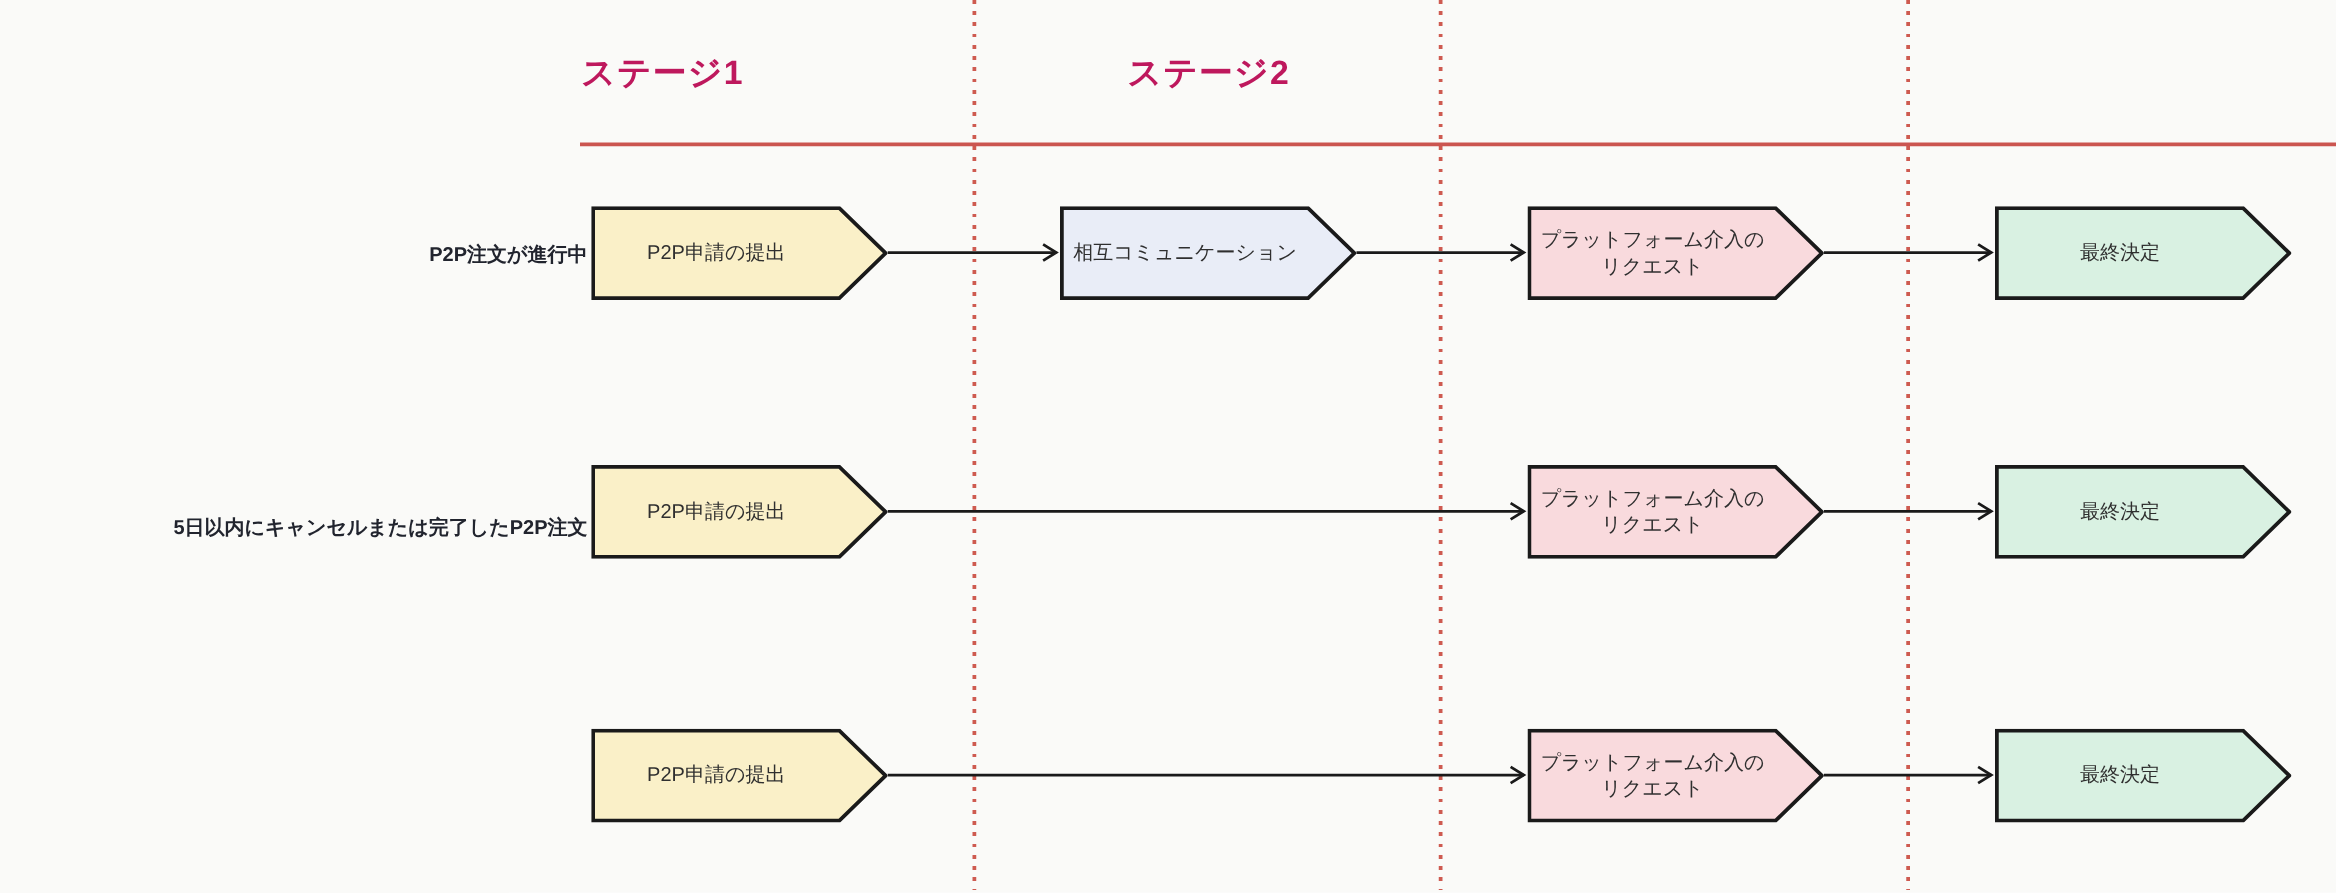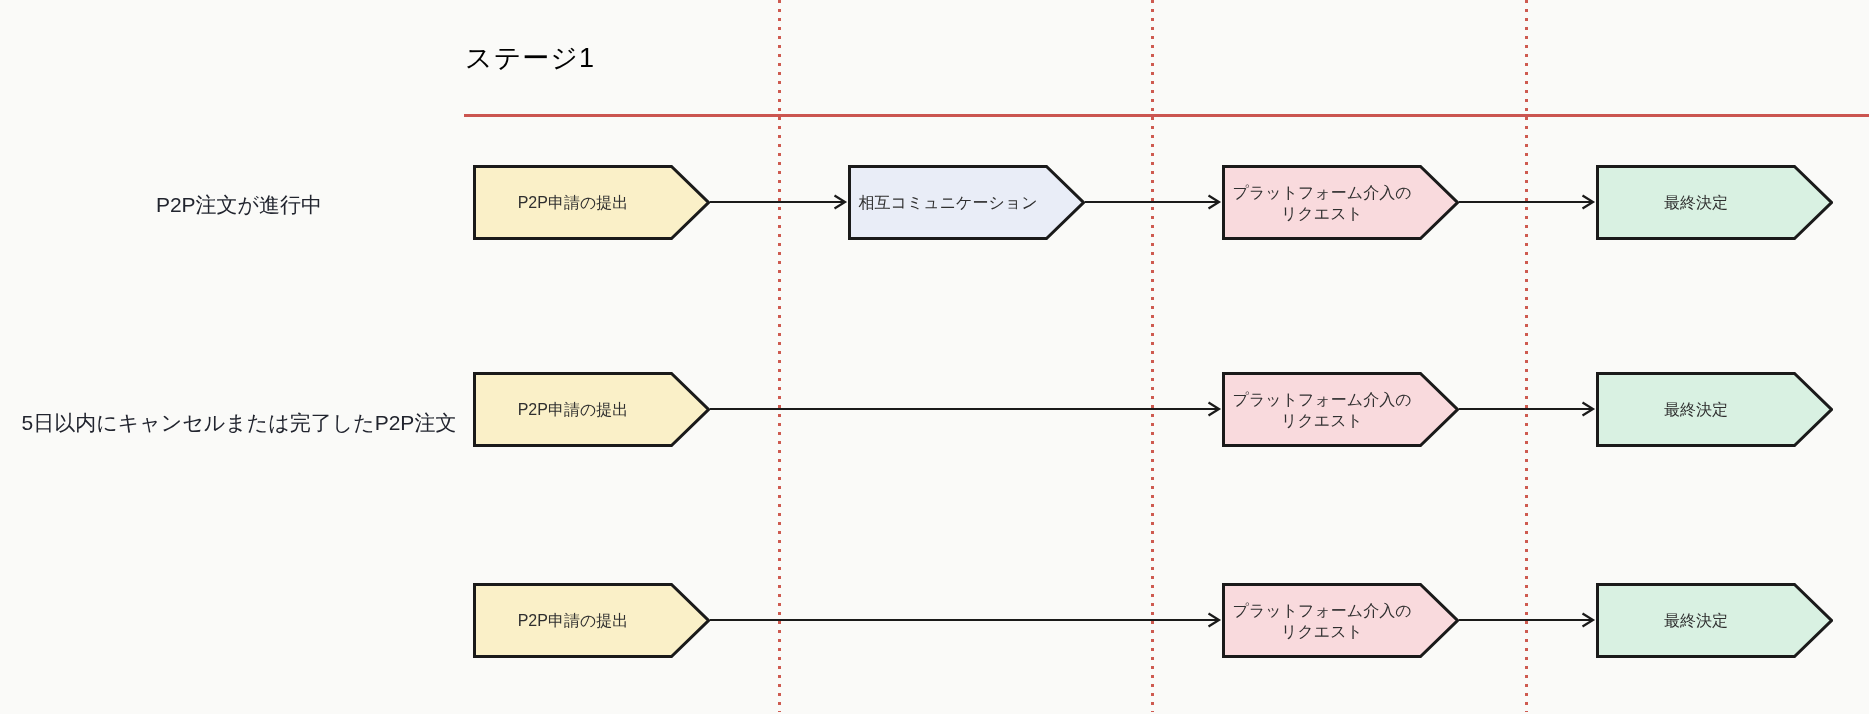"ステージ1" .stage-header { color: #000000 -> #be185d; font-weight: normal -> bold }
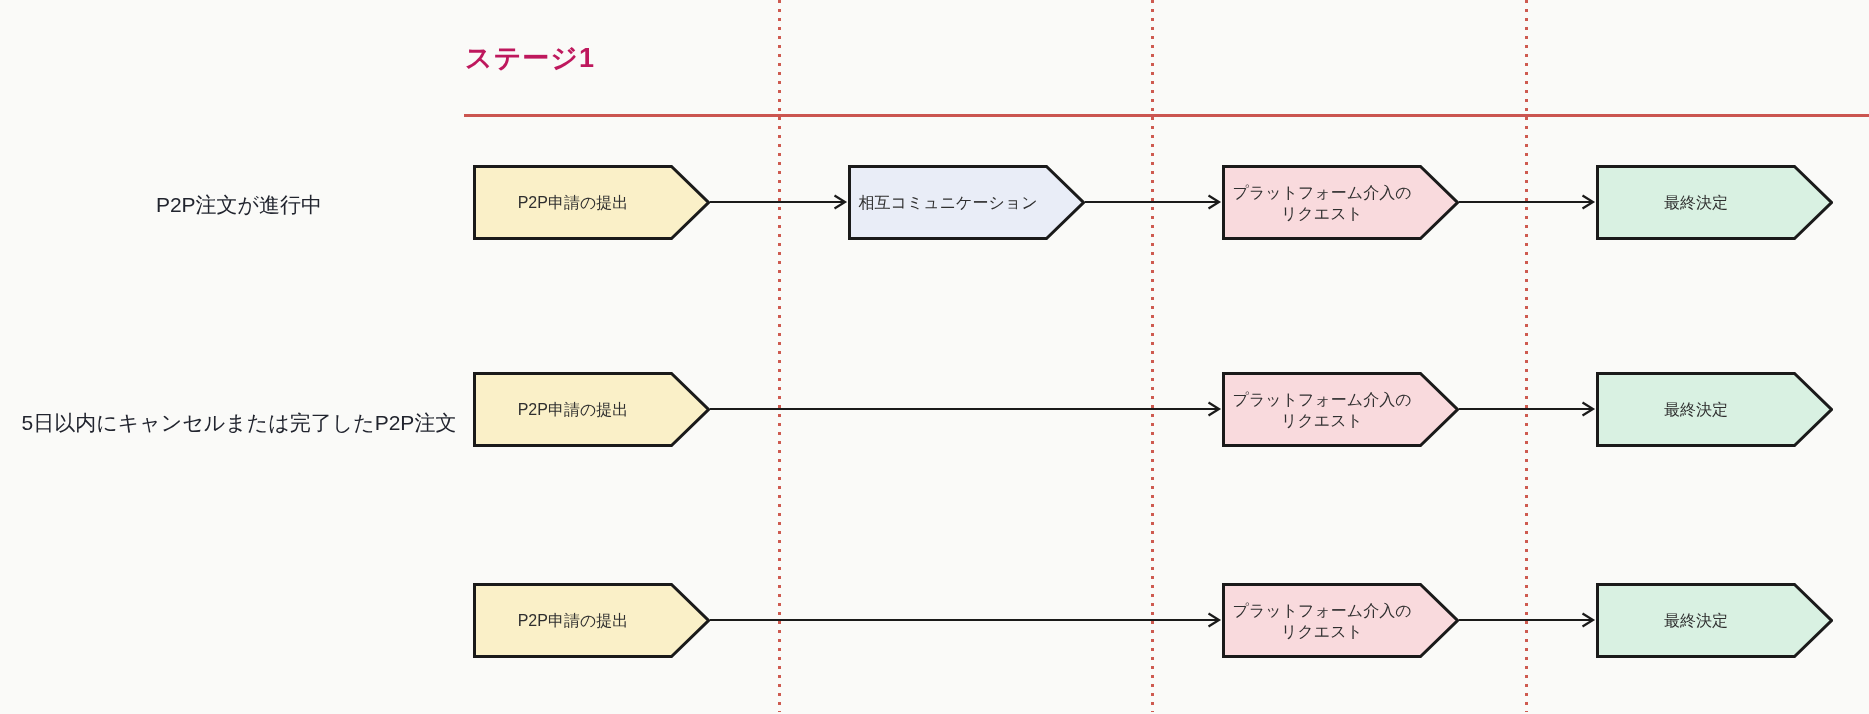"ステージ2" div.stage-header { html: none -> <div>ステージ2</div> }
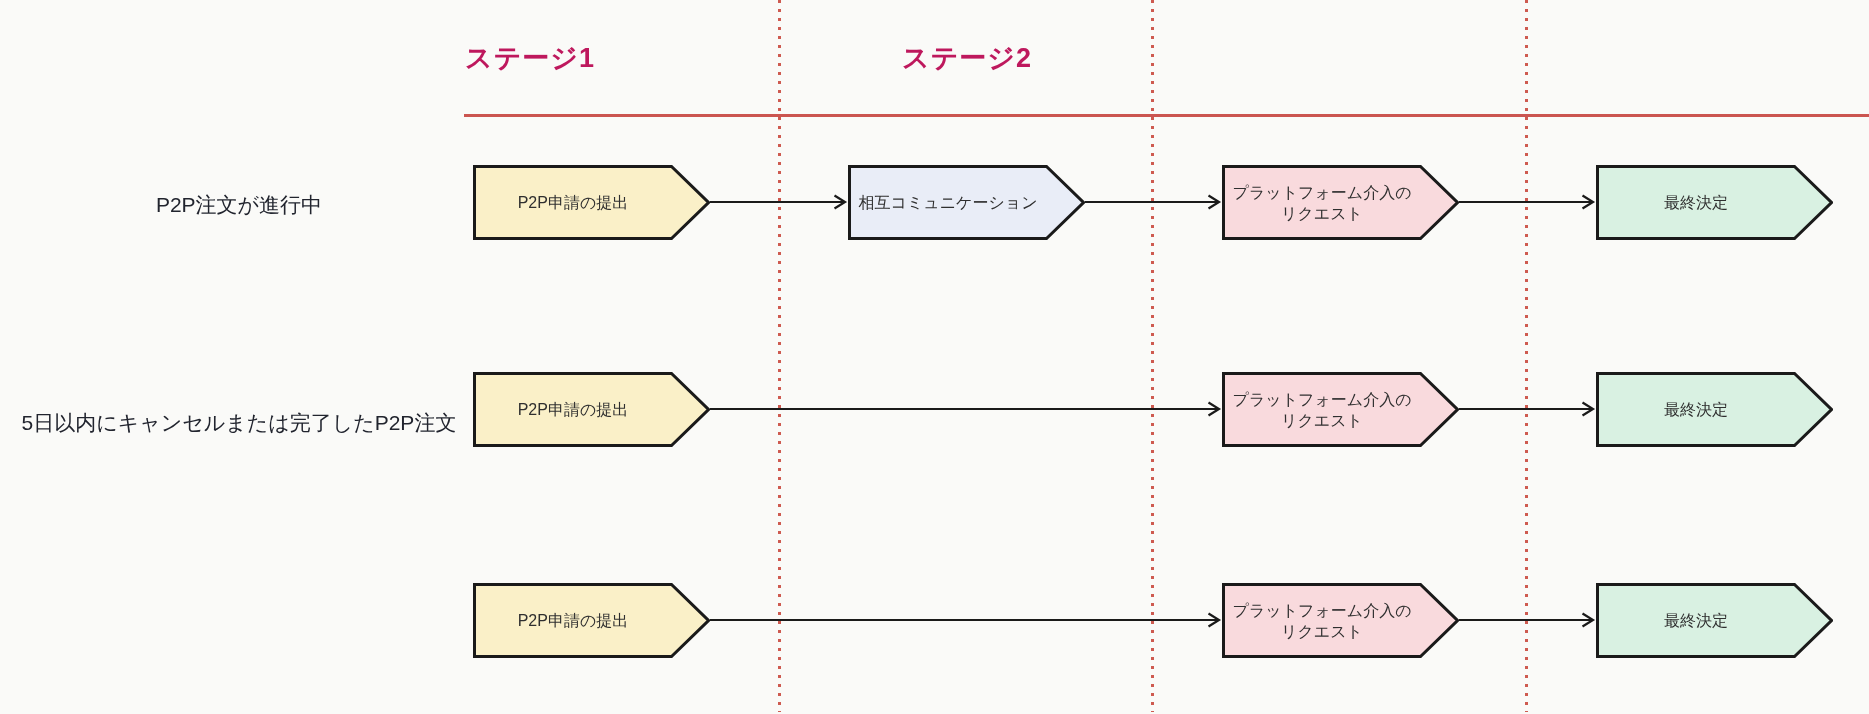"P2P注文が進行中" .row-label { font-size: 21px -> 16px; font-weight: normal -> bold; text-align: center -> right }
